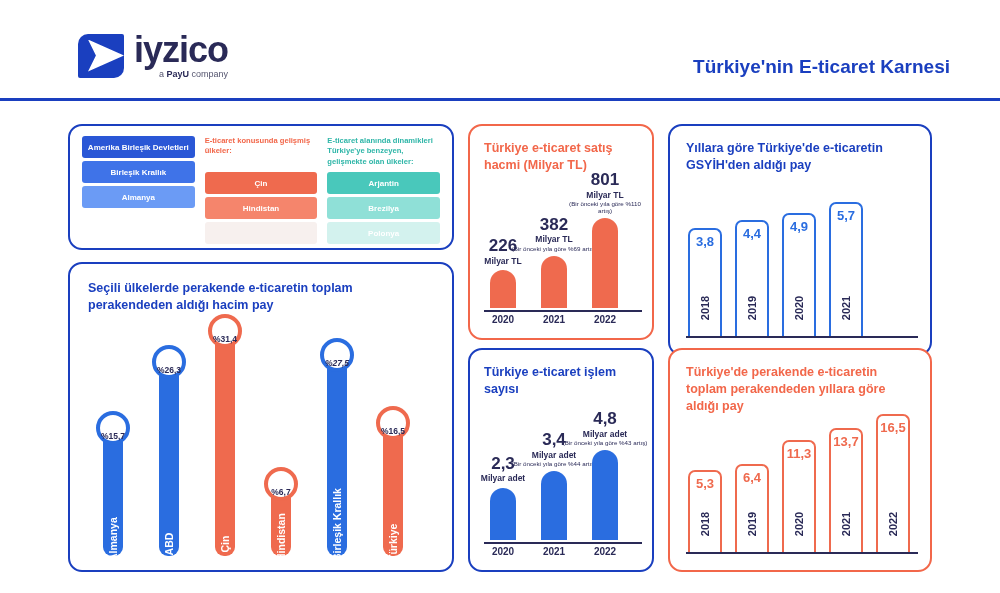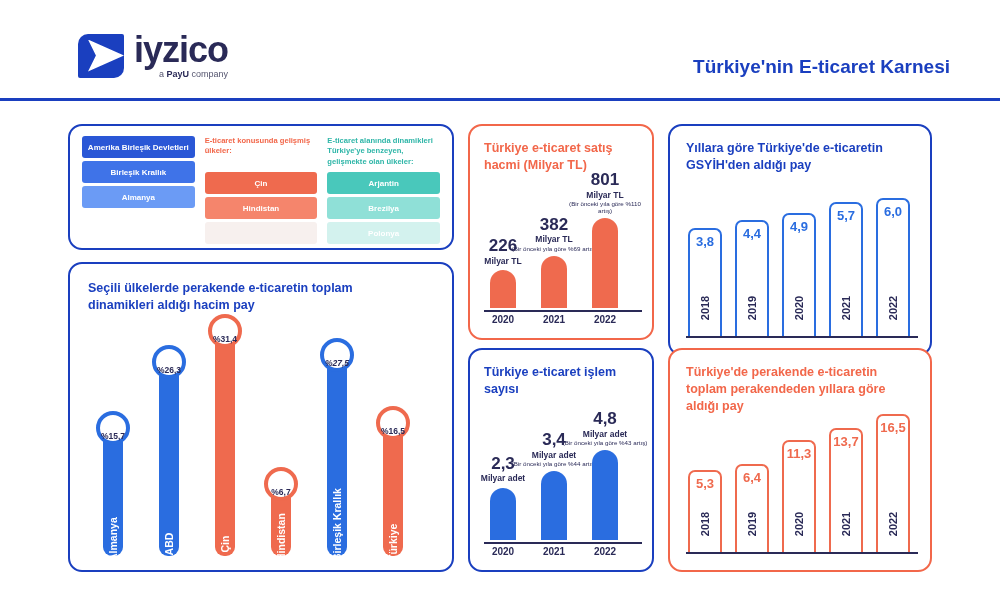"6,0" div.vbar-wrap { html: <div> <div> <div>6,0</div> <div>2022</div> </div> </div> -> none }
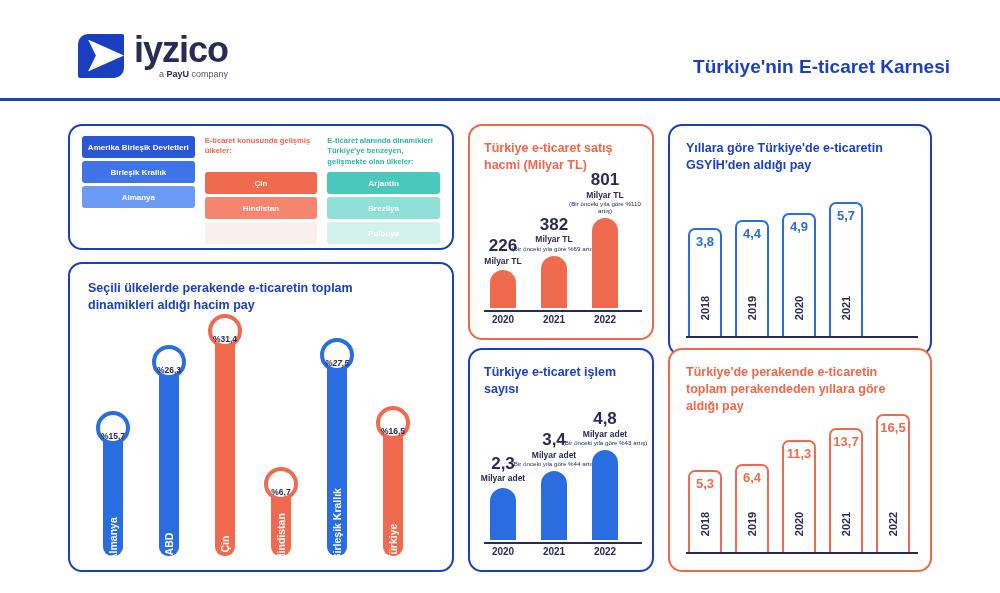"Seçili ülkelerde perakende e-ticaretin" div.card-title { text: dinamikleri -> perakendeden }
